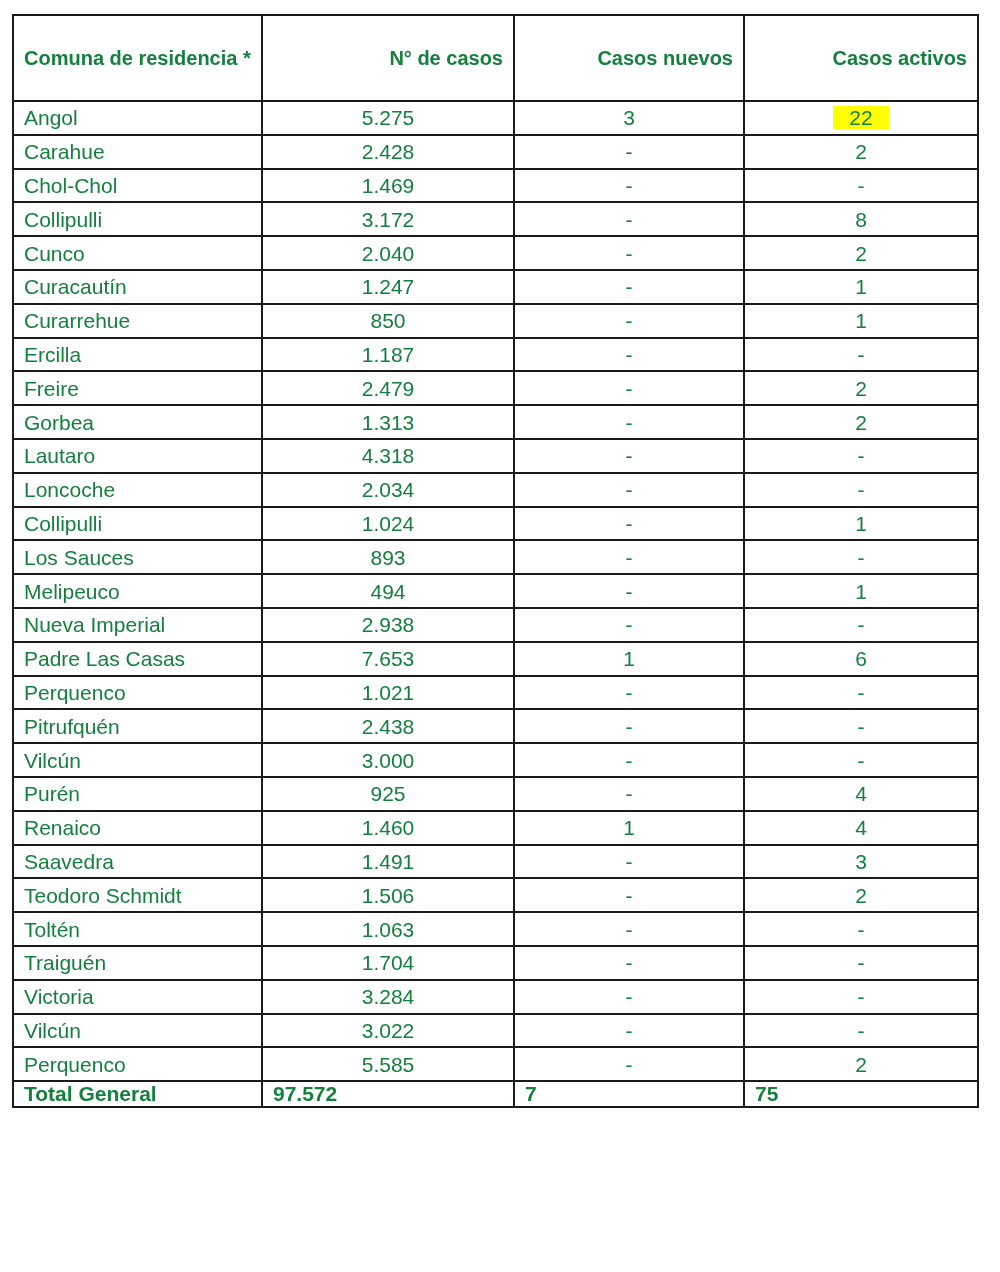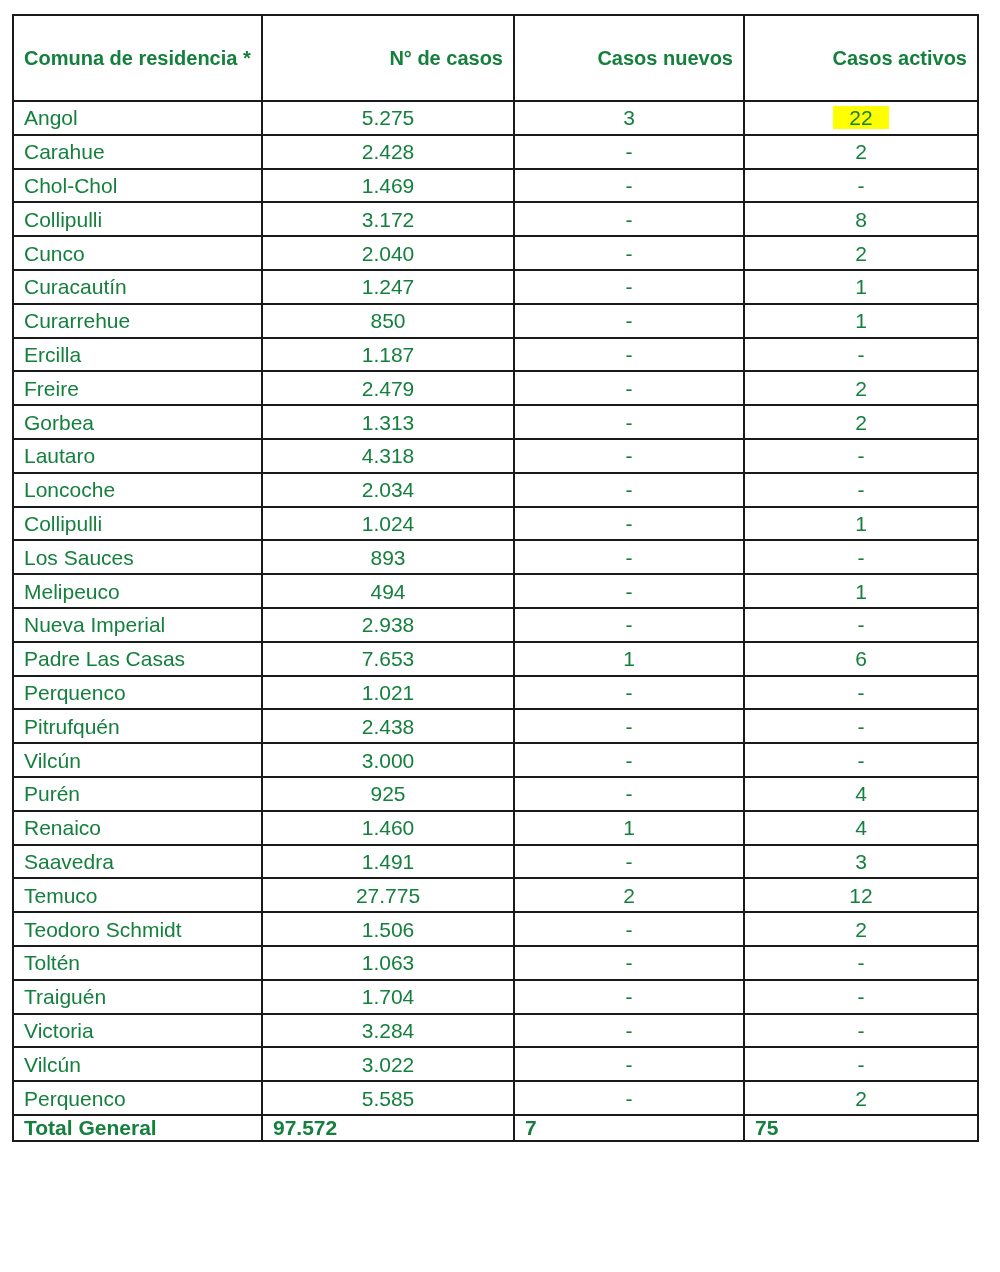"Temuco" tr { html: <tr> <td>Temuco</td> <td>27.775</td> <td>2</td> <td>12</td> </tr> -> none }
